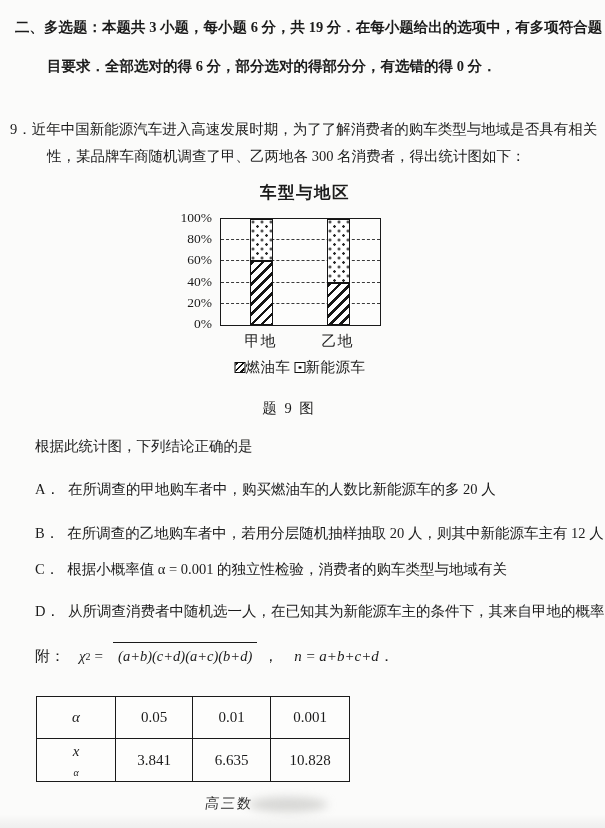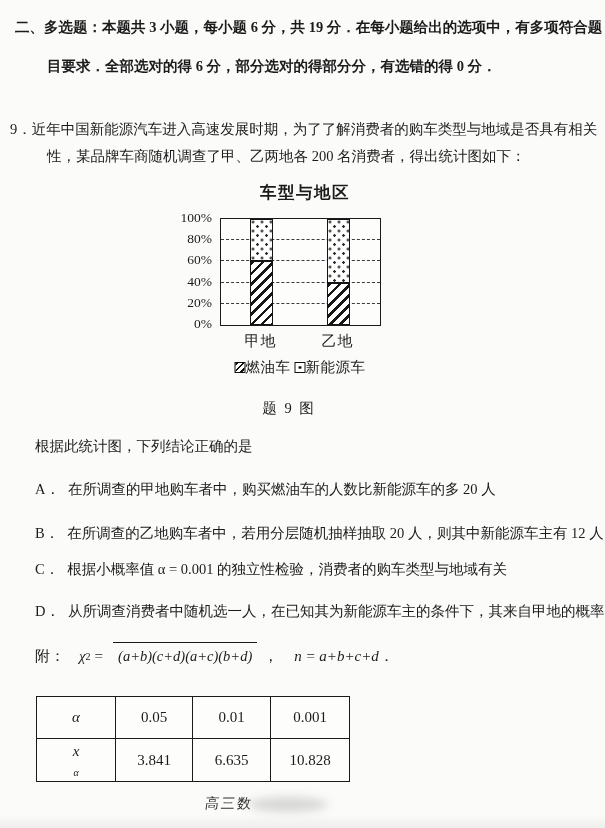"性，某品牌车商随机调查了甲、乙两地各 200 名消费者，得出统计图如下：" div.abs { text: 200 -> 300 }
